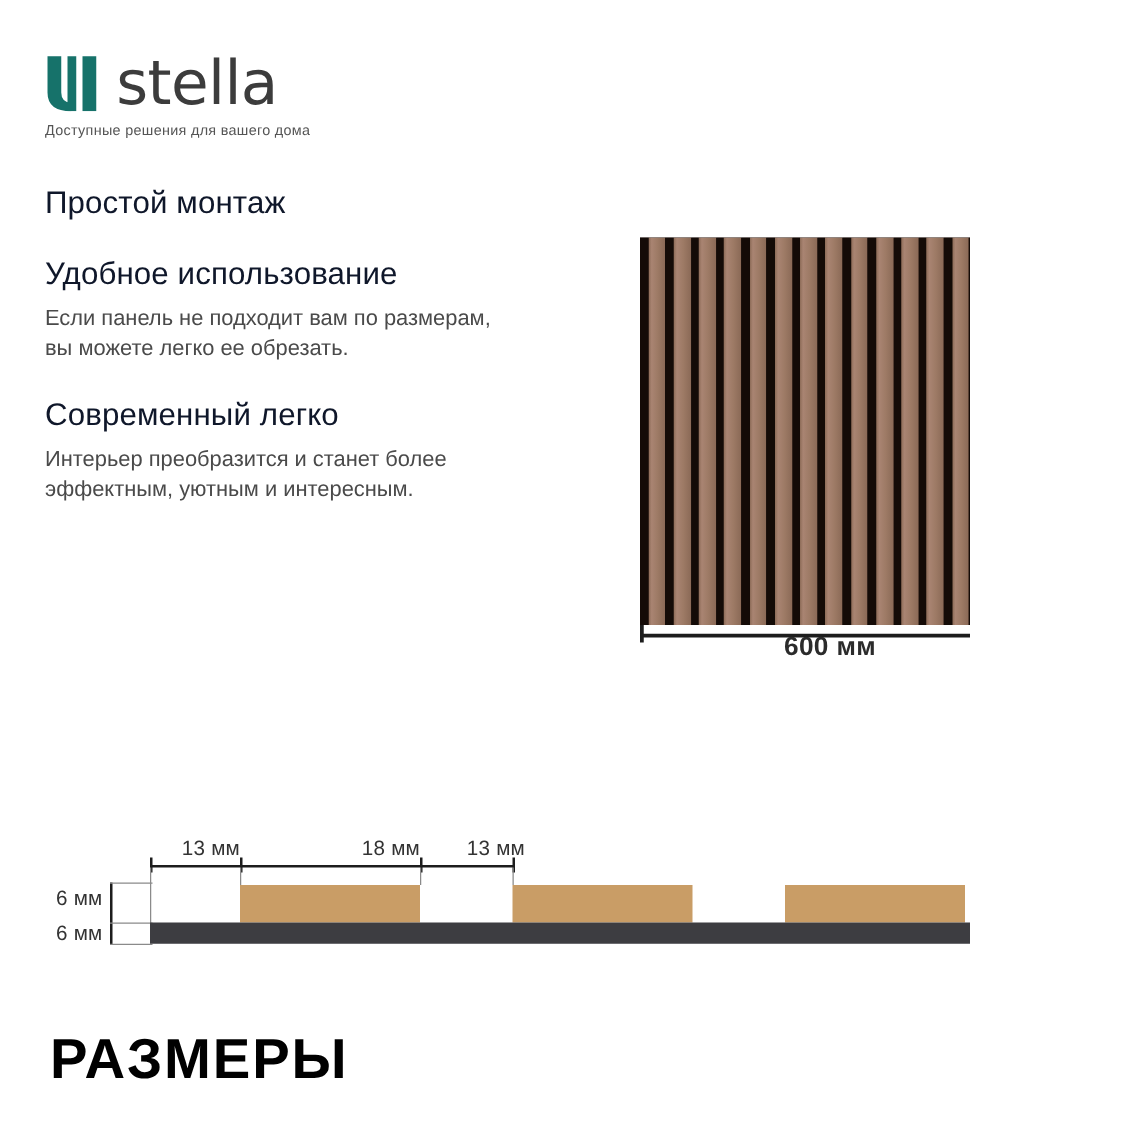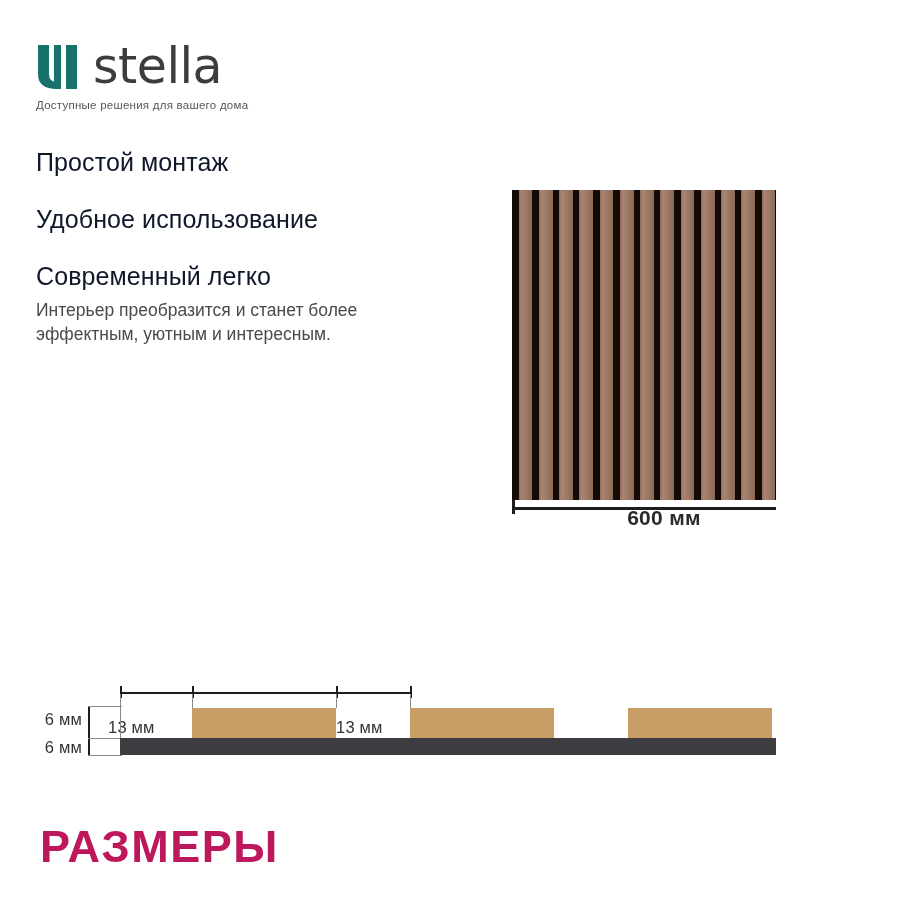"Если панель не подходит вам" p.feature-body { html: none -> <p>Если панель не подходит вам по размерам, вы можете легко ее обрезать.</p> }
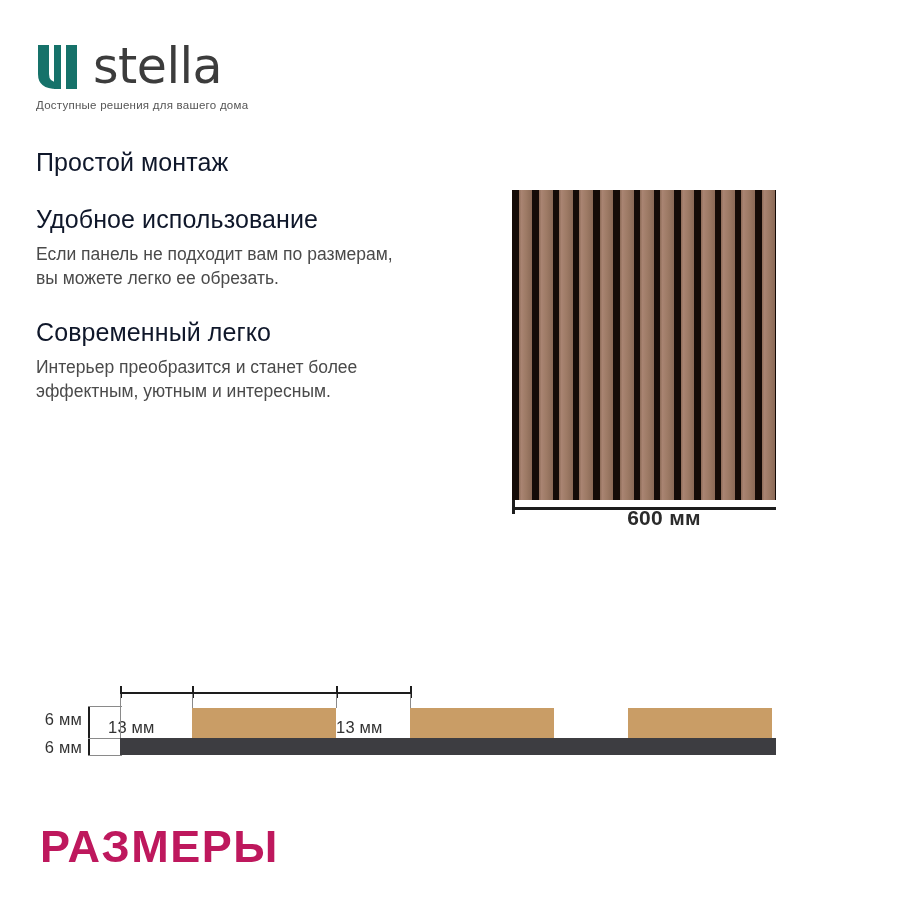"13 мм" .cs-top-label { margin-top: 48px -> none; text-align: left -> right }
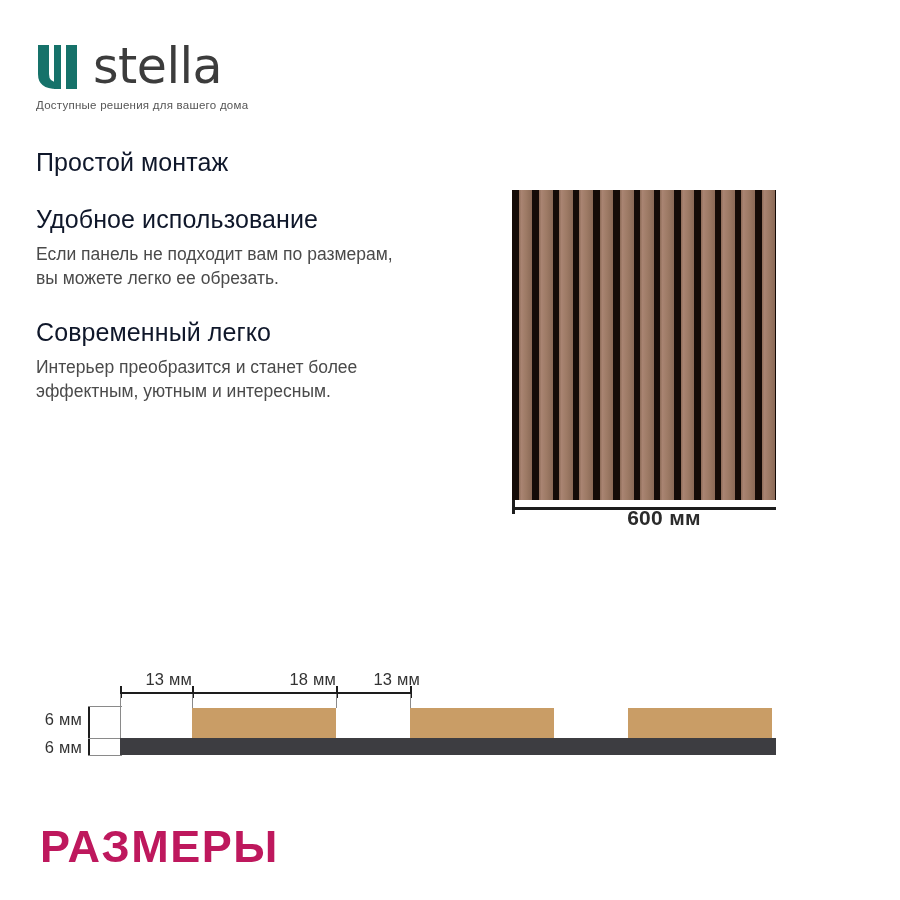"РАЗМЕРЫ" div { color: #be185d -> #000000 }
